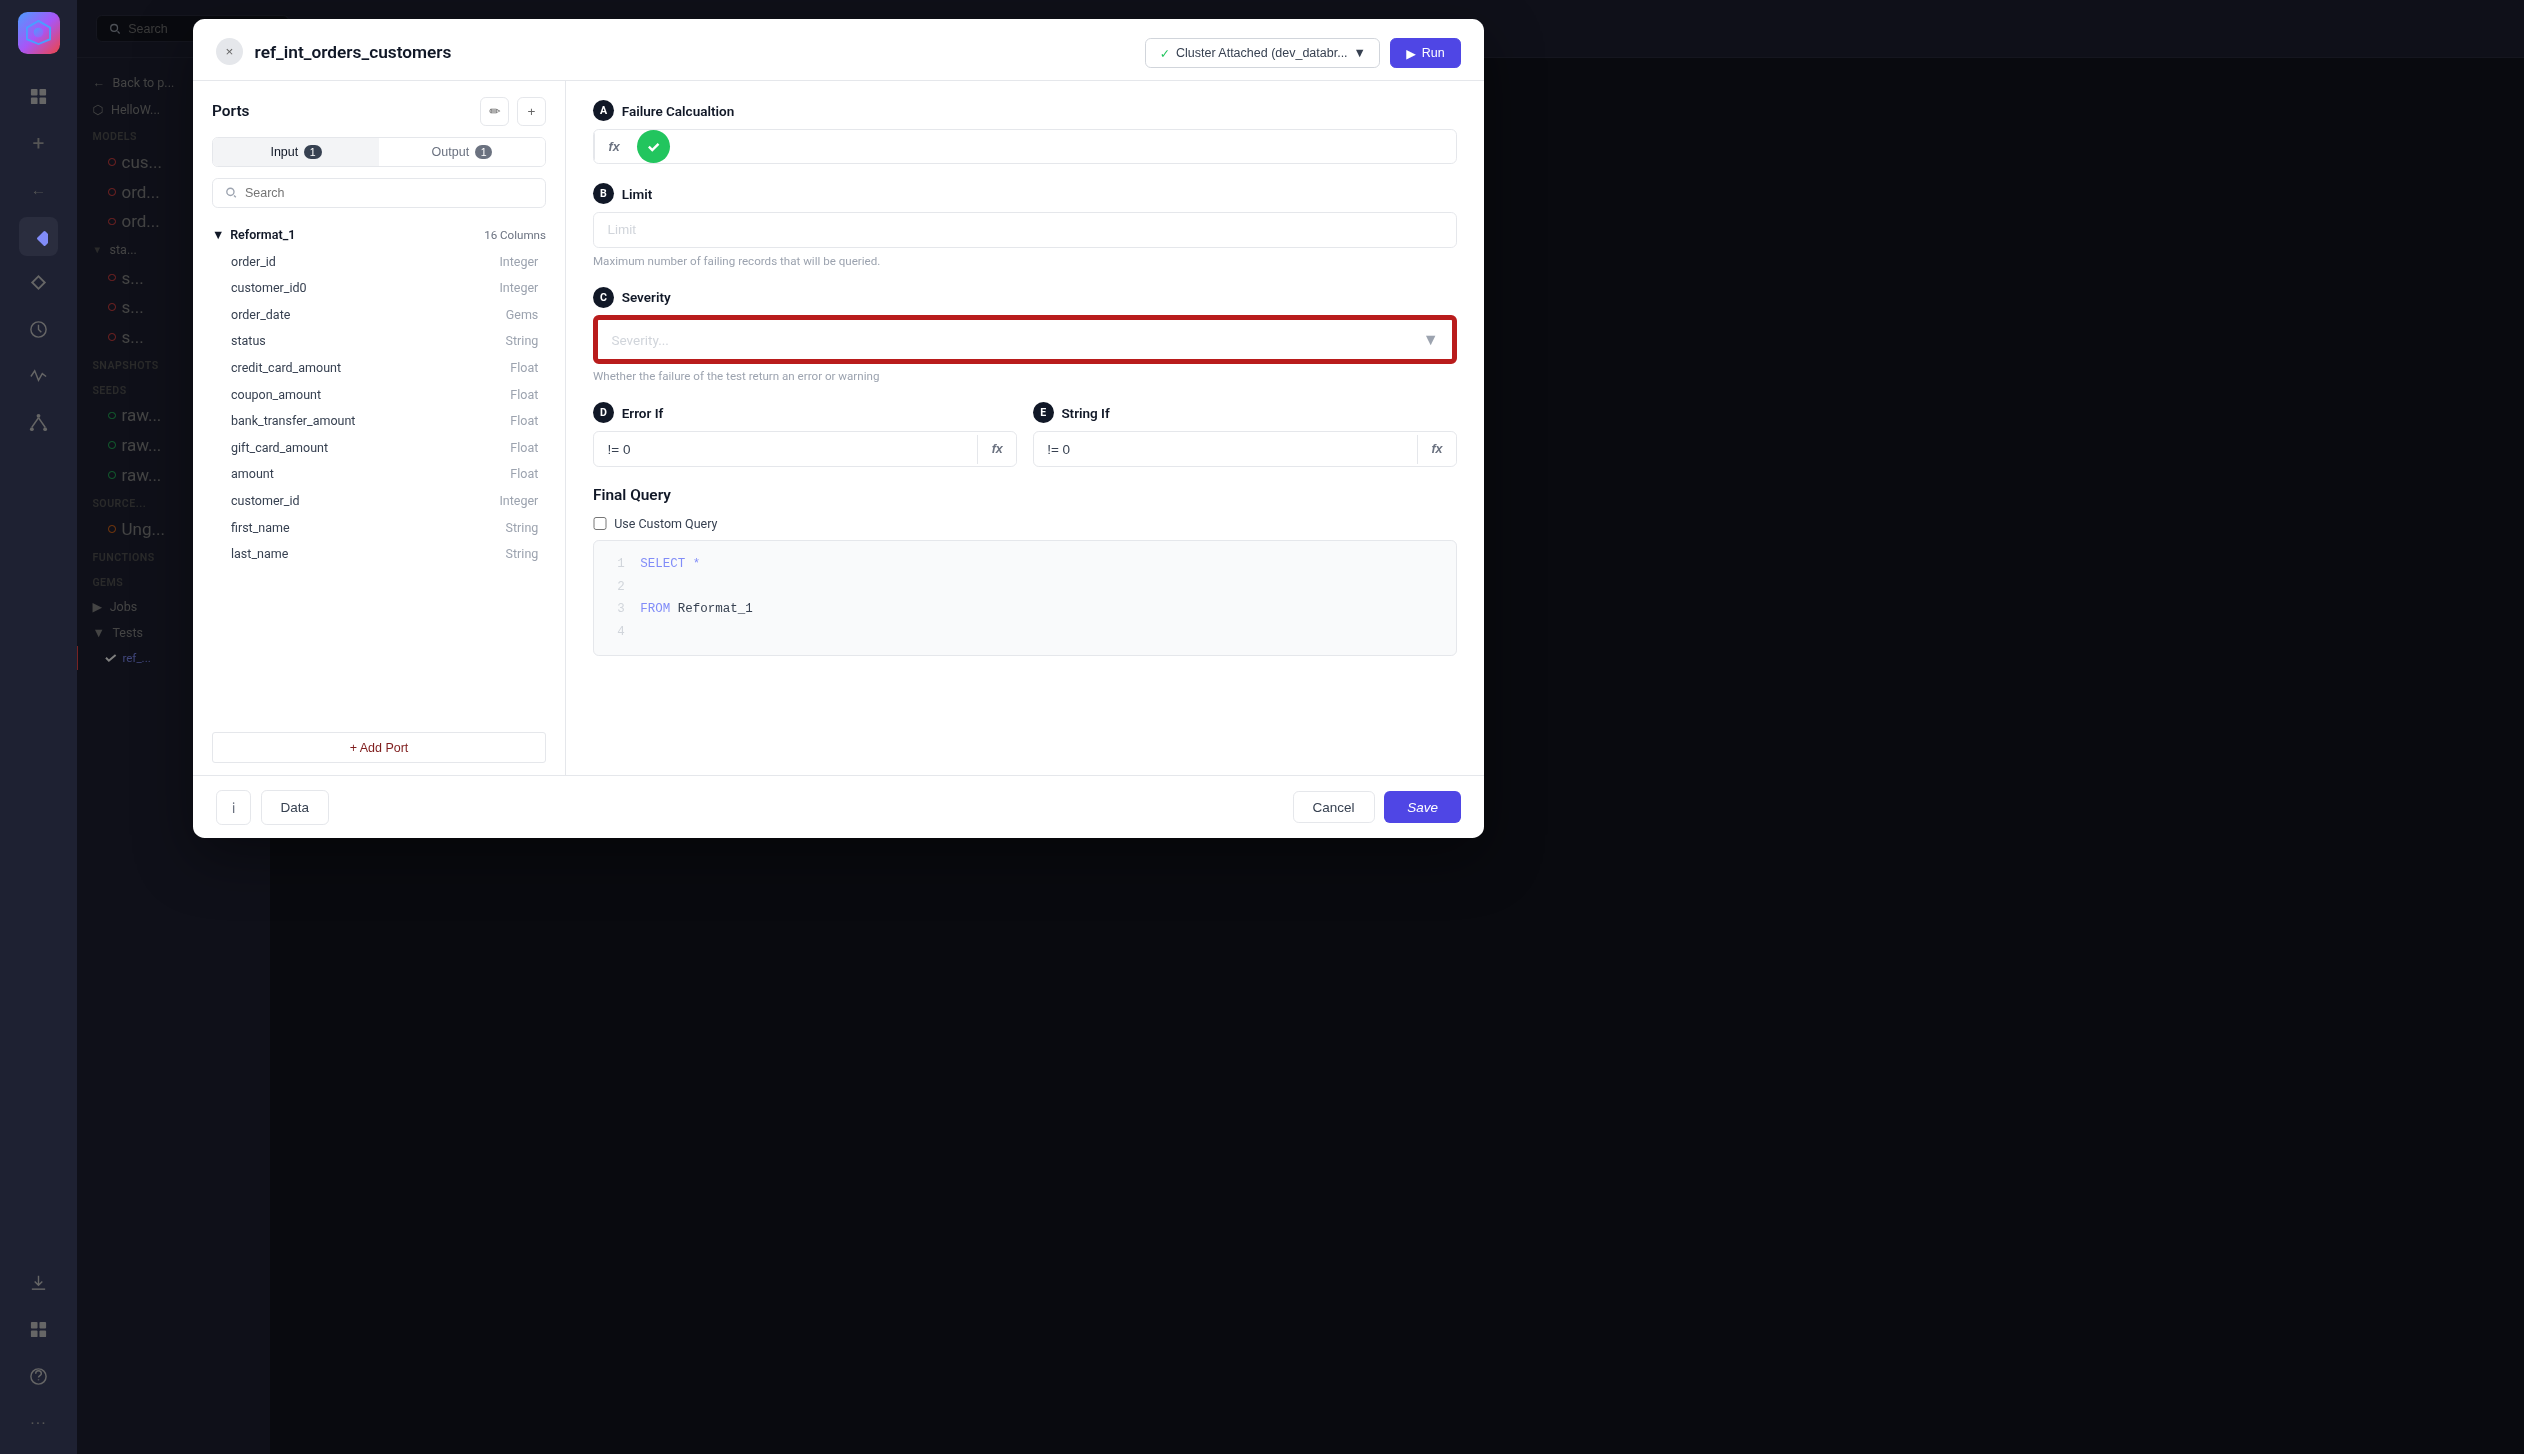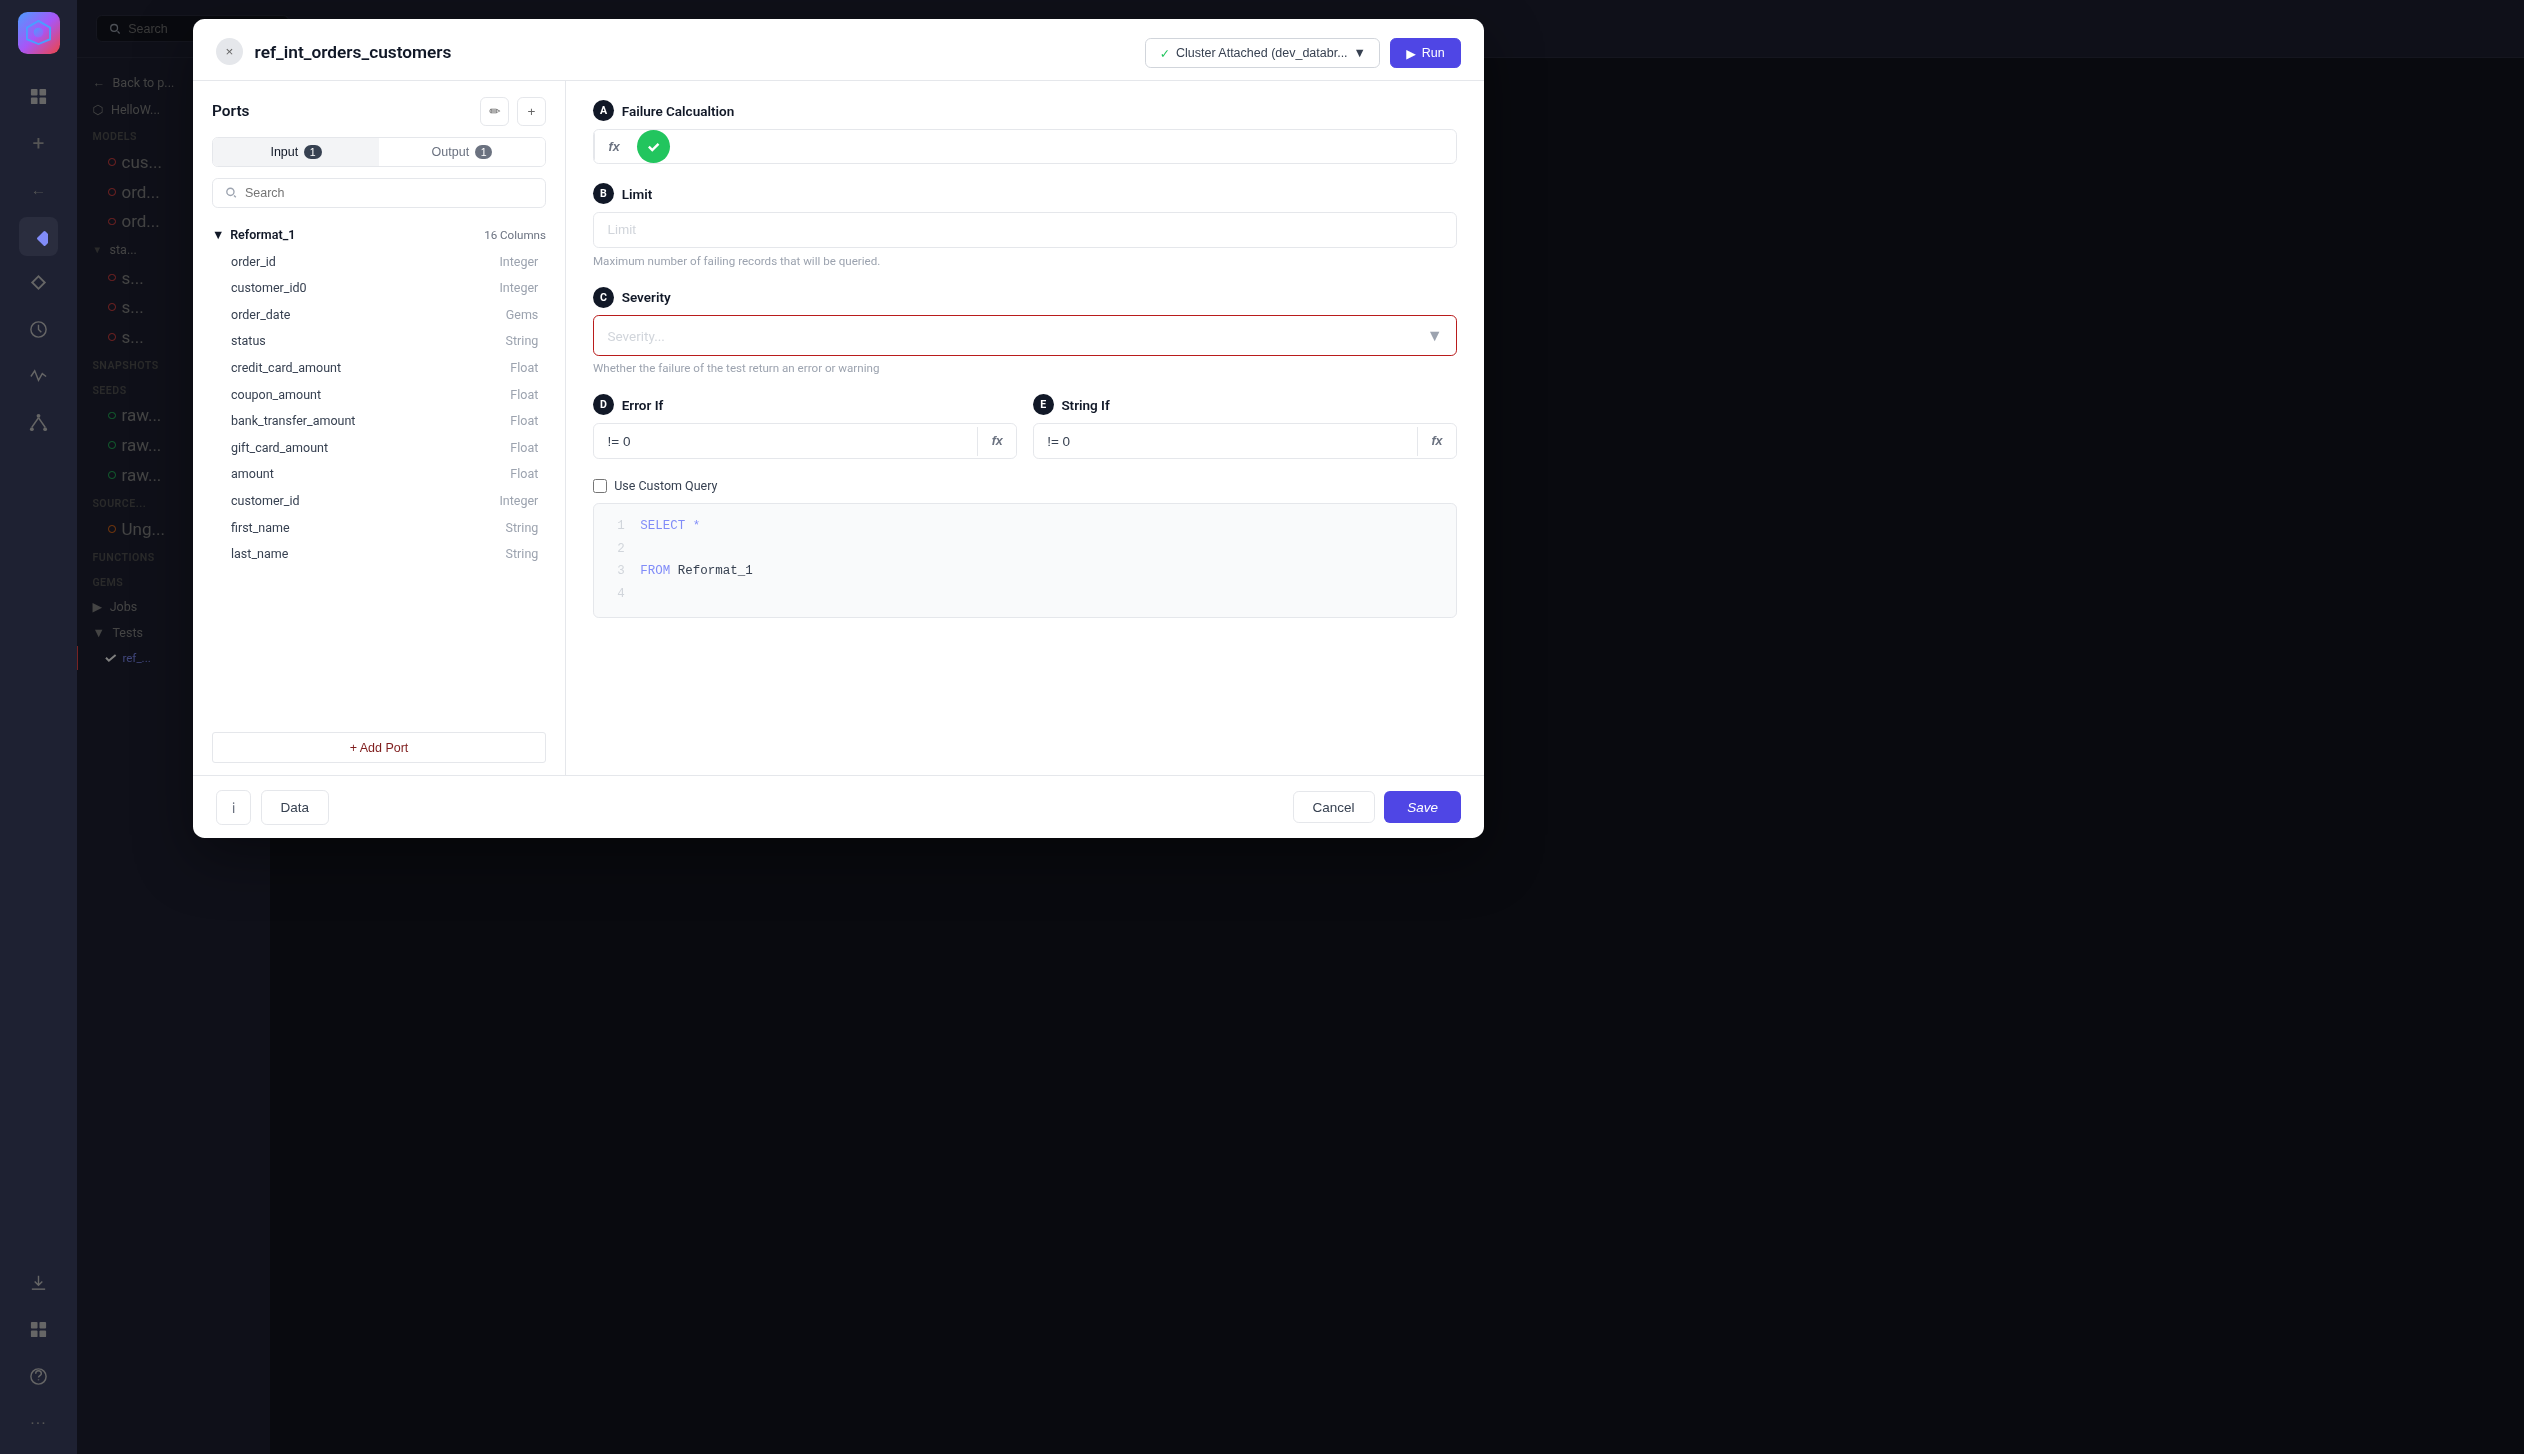"Severity..." .form-select-row { border: 1px solid #b91c1c -> 5px solid #b91c1c }
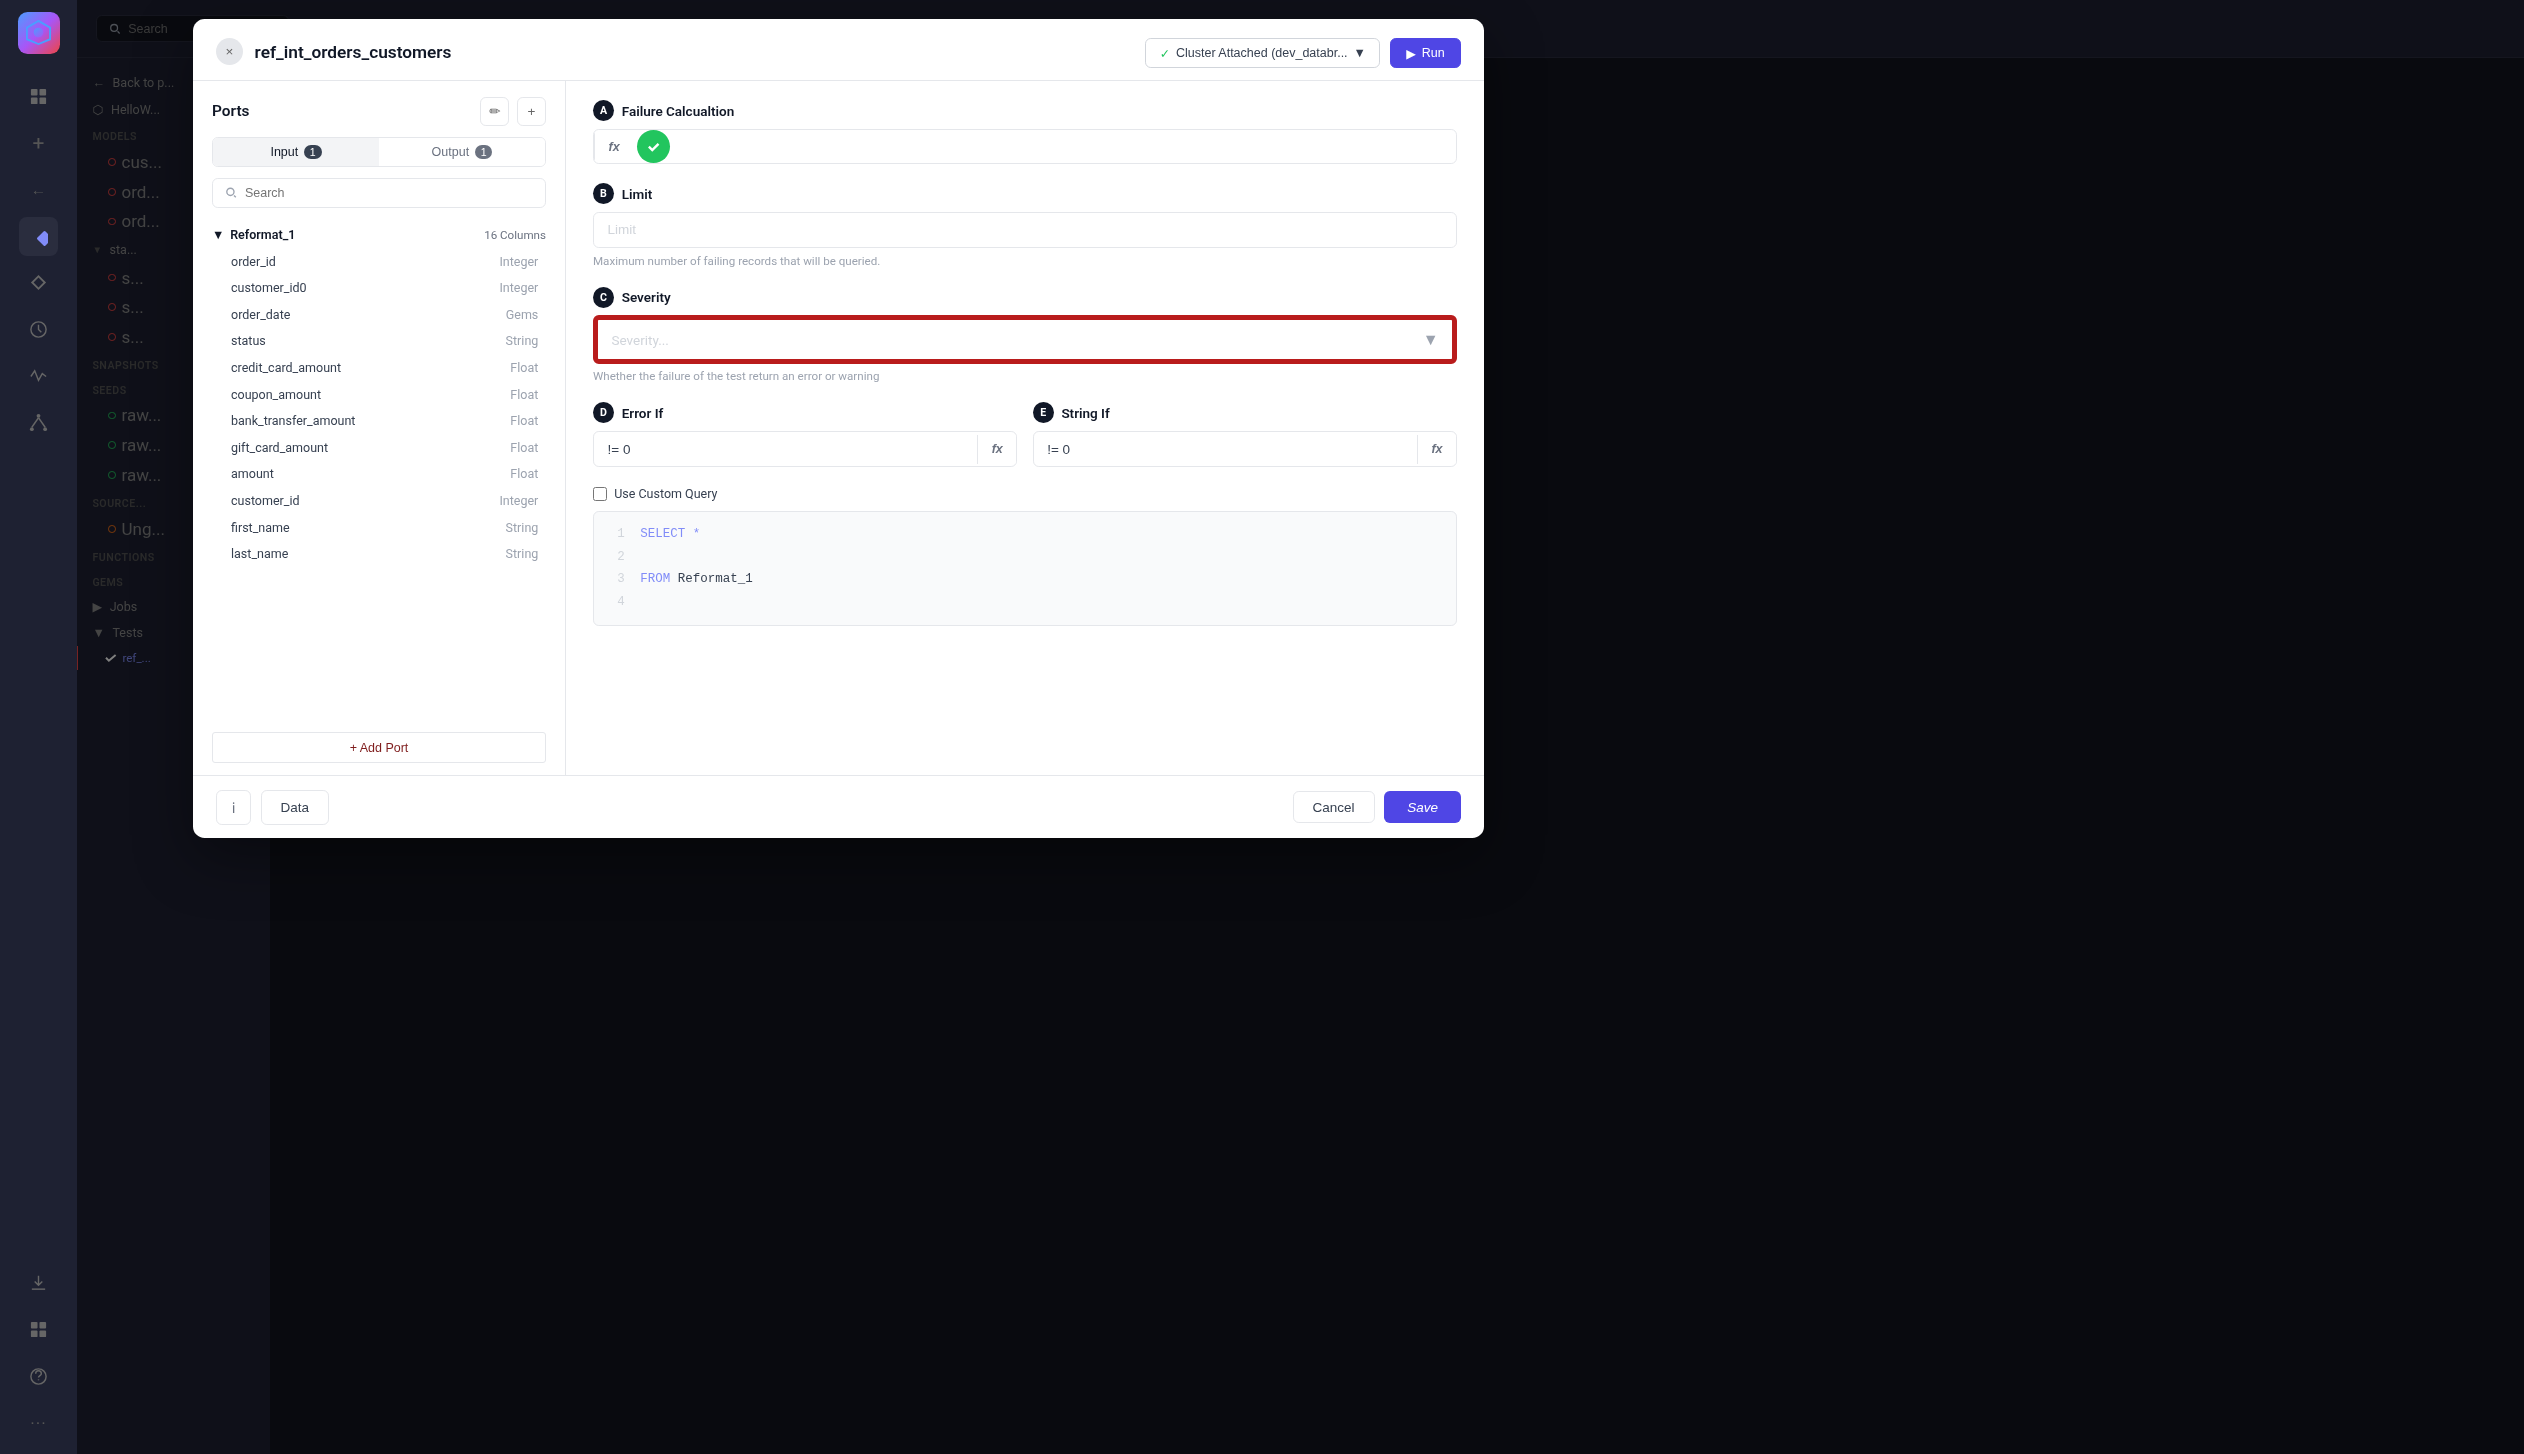"Final Query" div.final-query-title { html: none -> <div>Final Query</div> }
